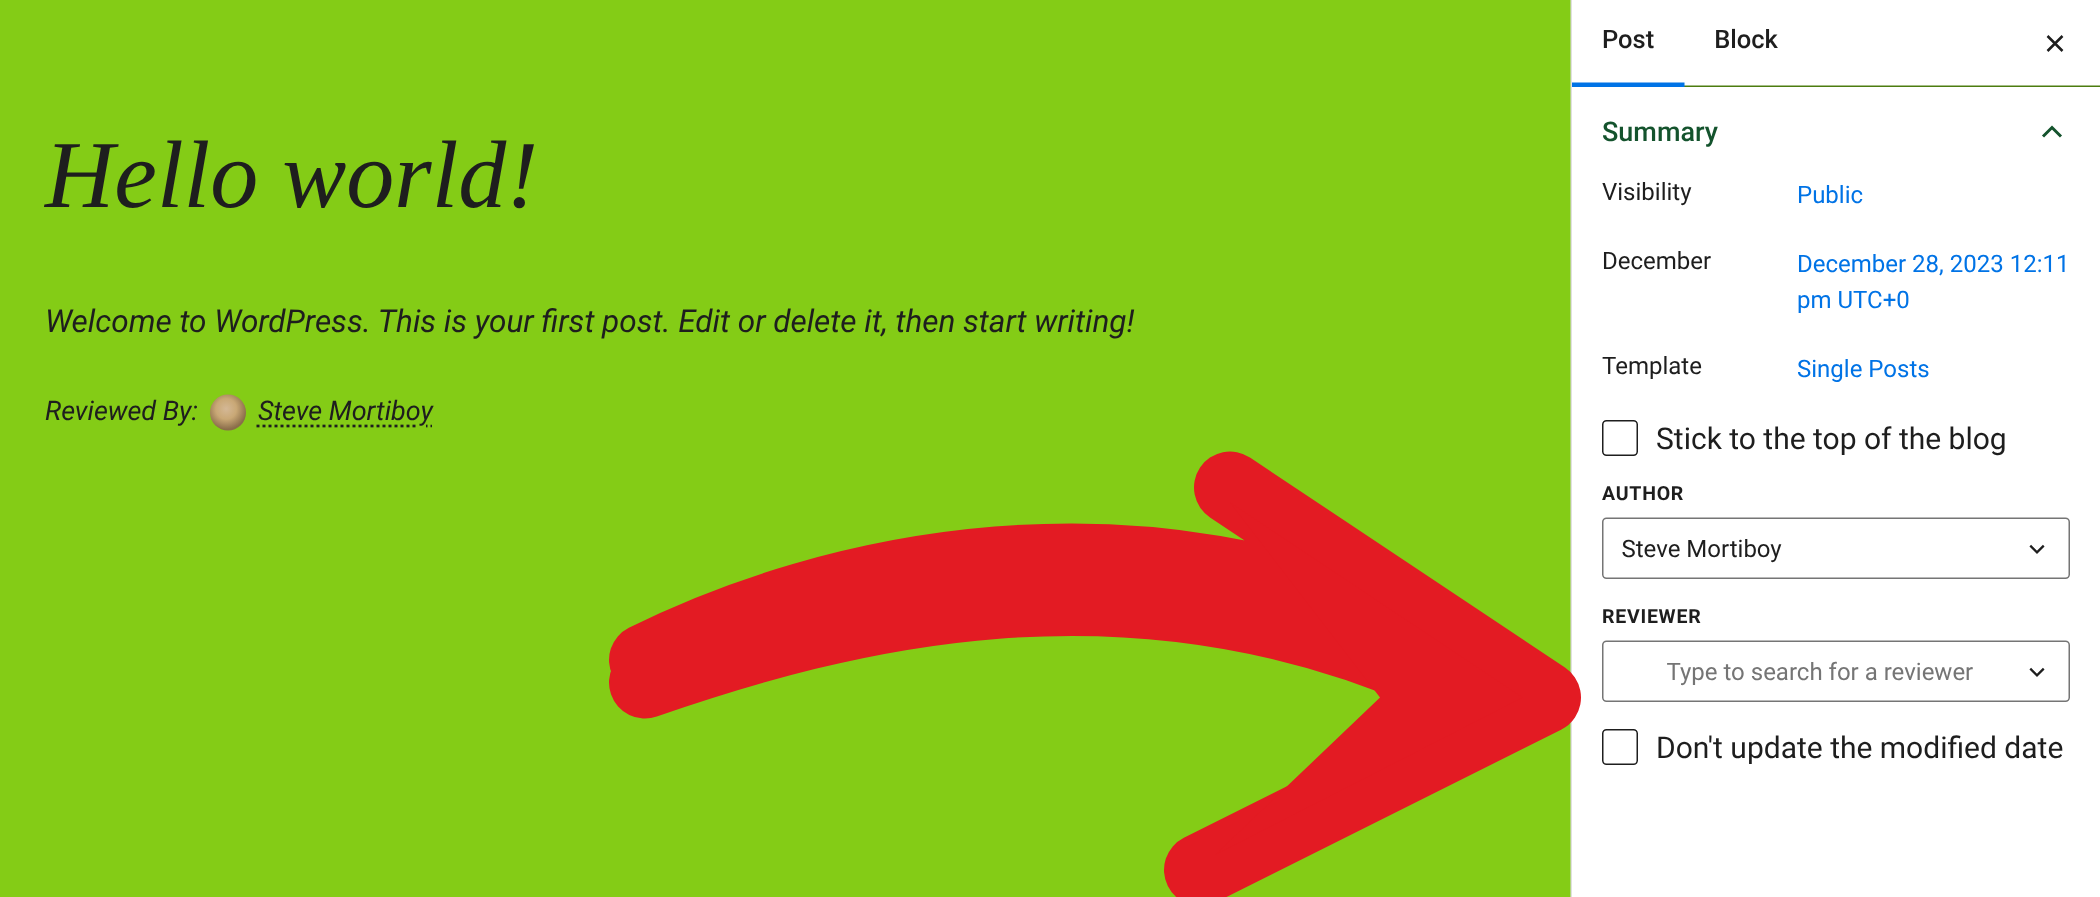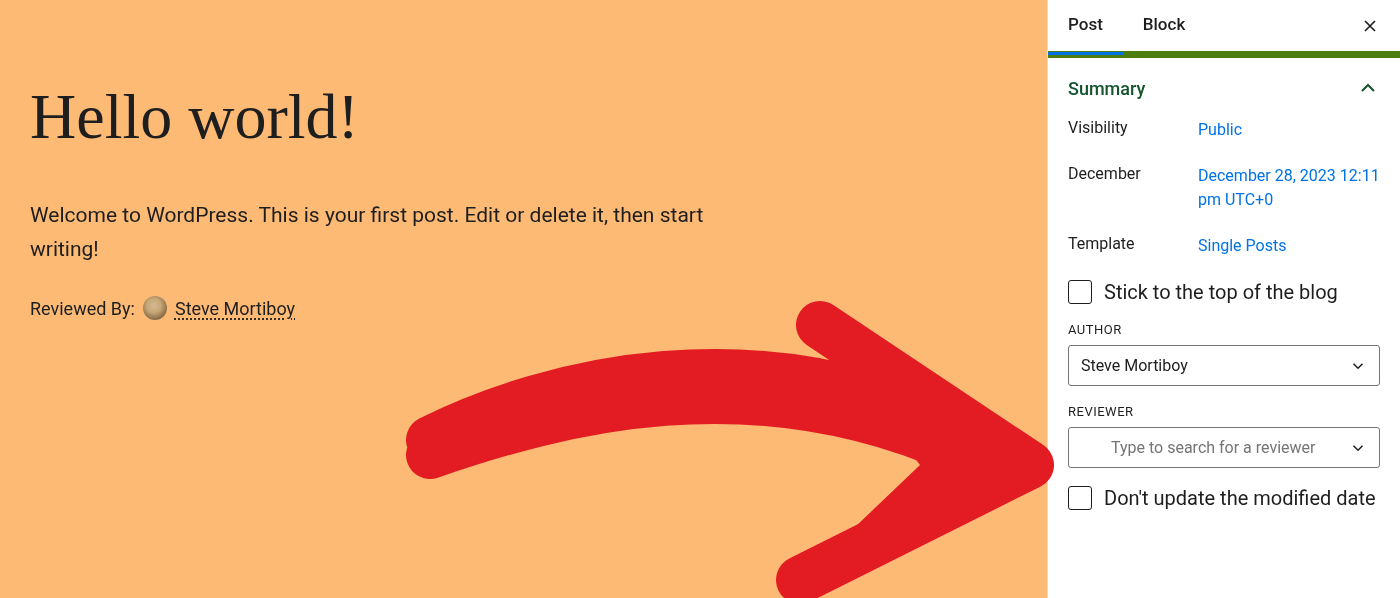"Post" .tabs-row { border-bottom: 7px solid #4d7c0f -> 1px solid #4d7c0f }
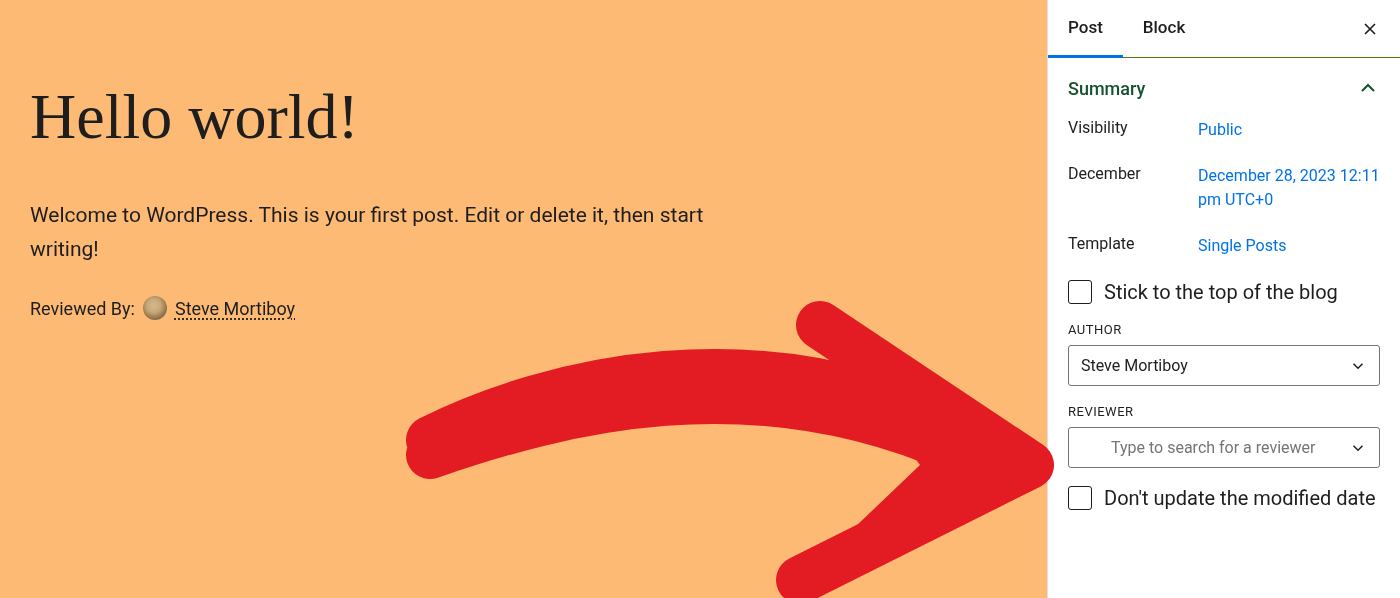"Hello world!" .editor-area { background: #fdba74 -> #84cc16; font-style: none -> italic }
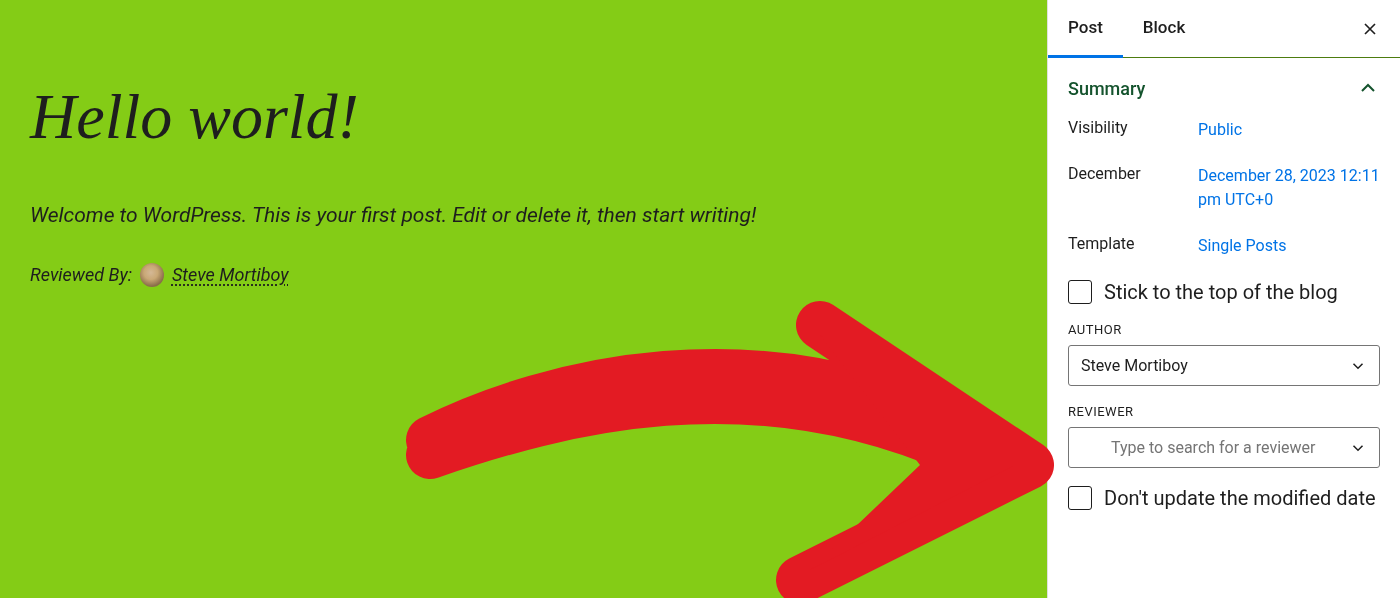"AUTHOR" .field-label { font-weight: 400 -> 700 }
